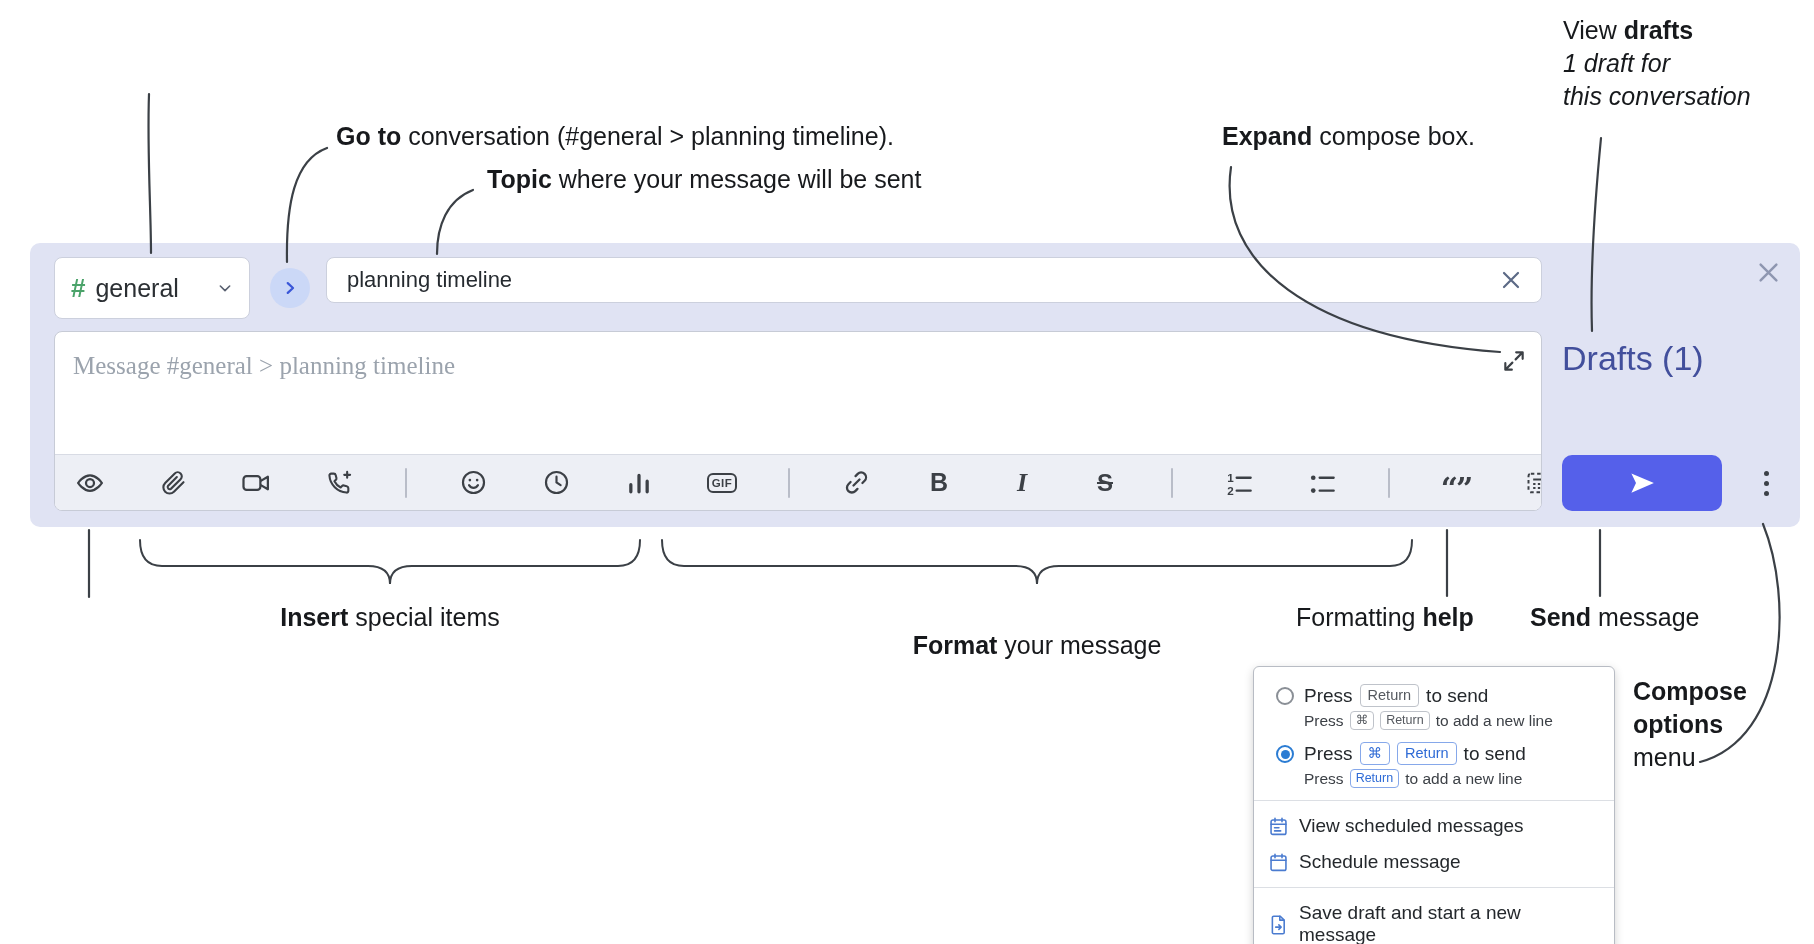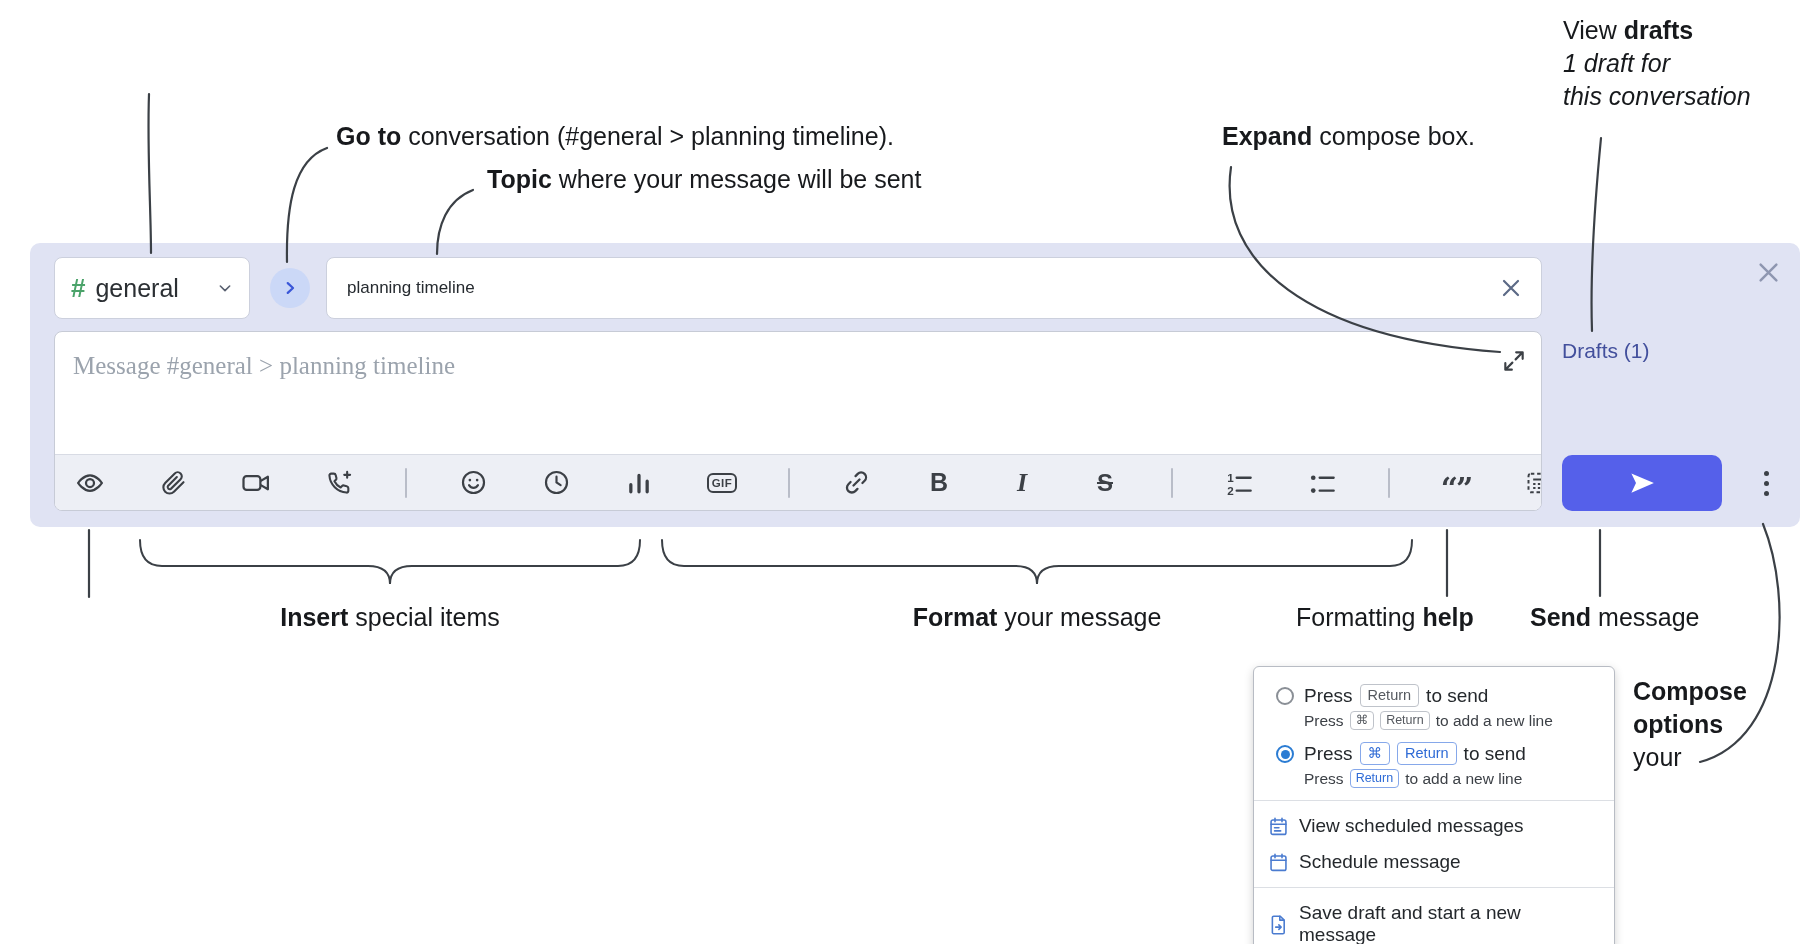"planning timeline" .topicin { font-size: 17px -> 22px; height: 62px -> 46px }
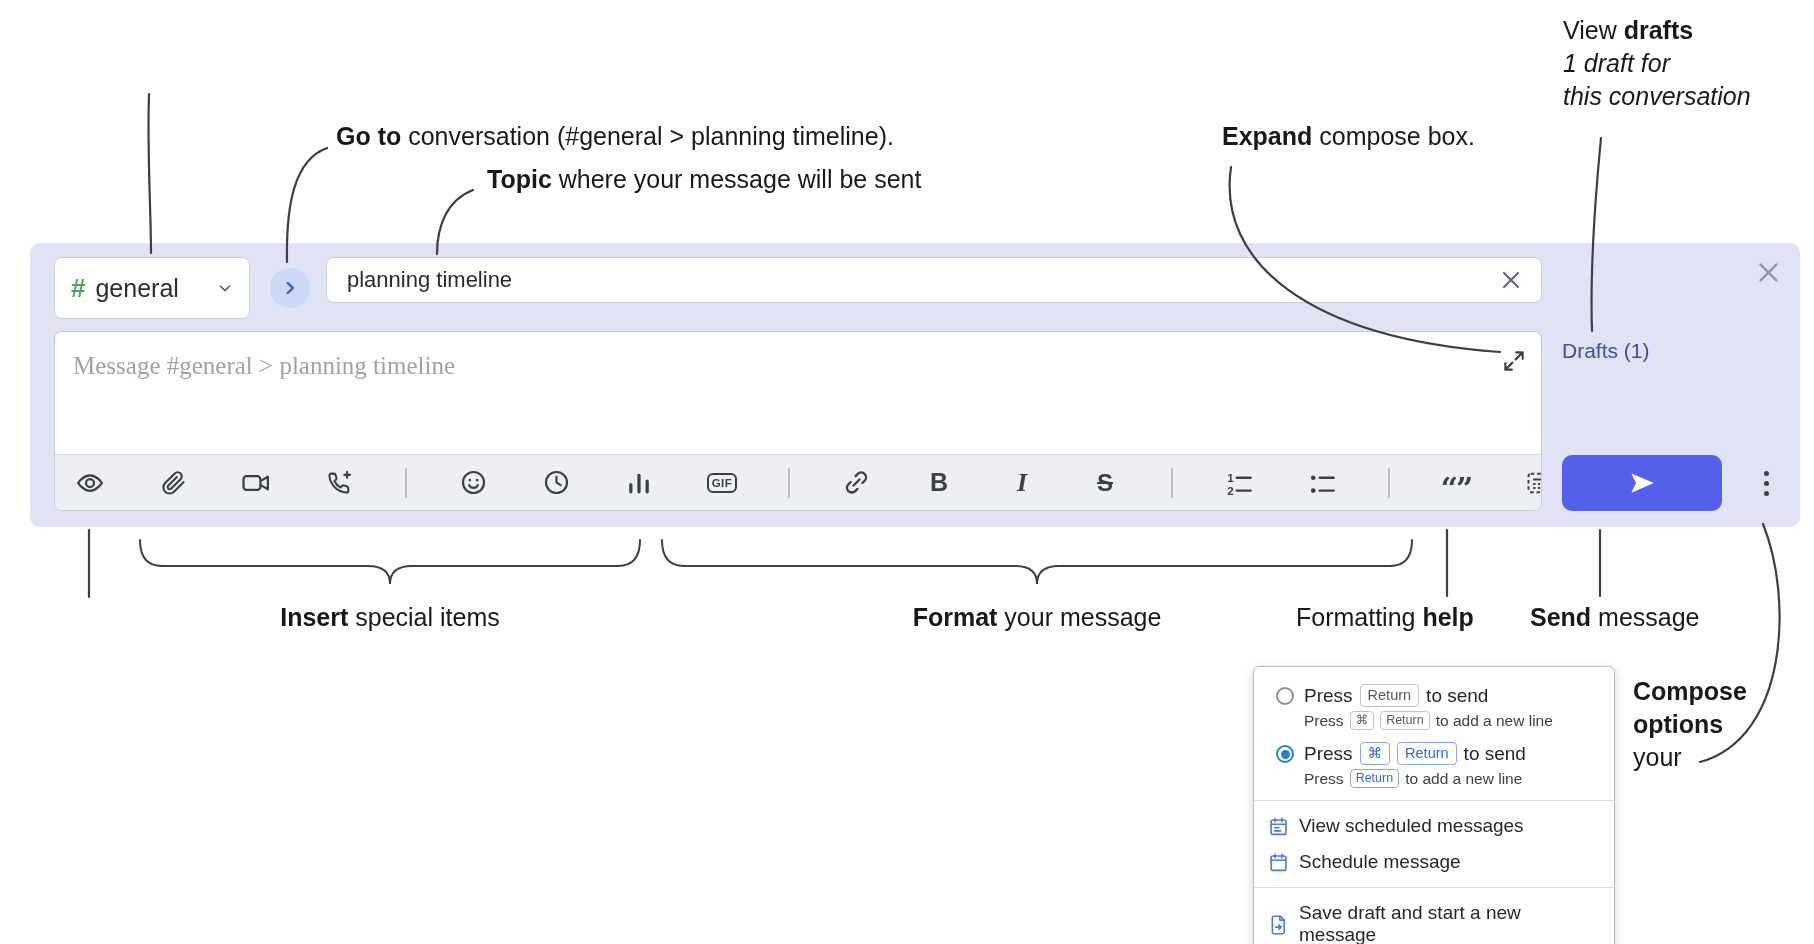"Drafts (1)" .drafts { font-size: 21px -> 34px }
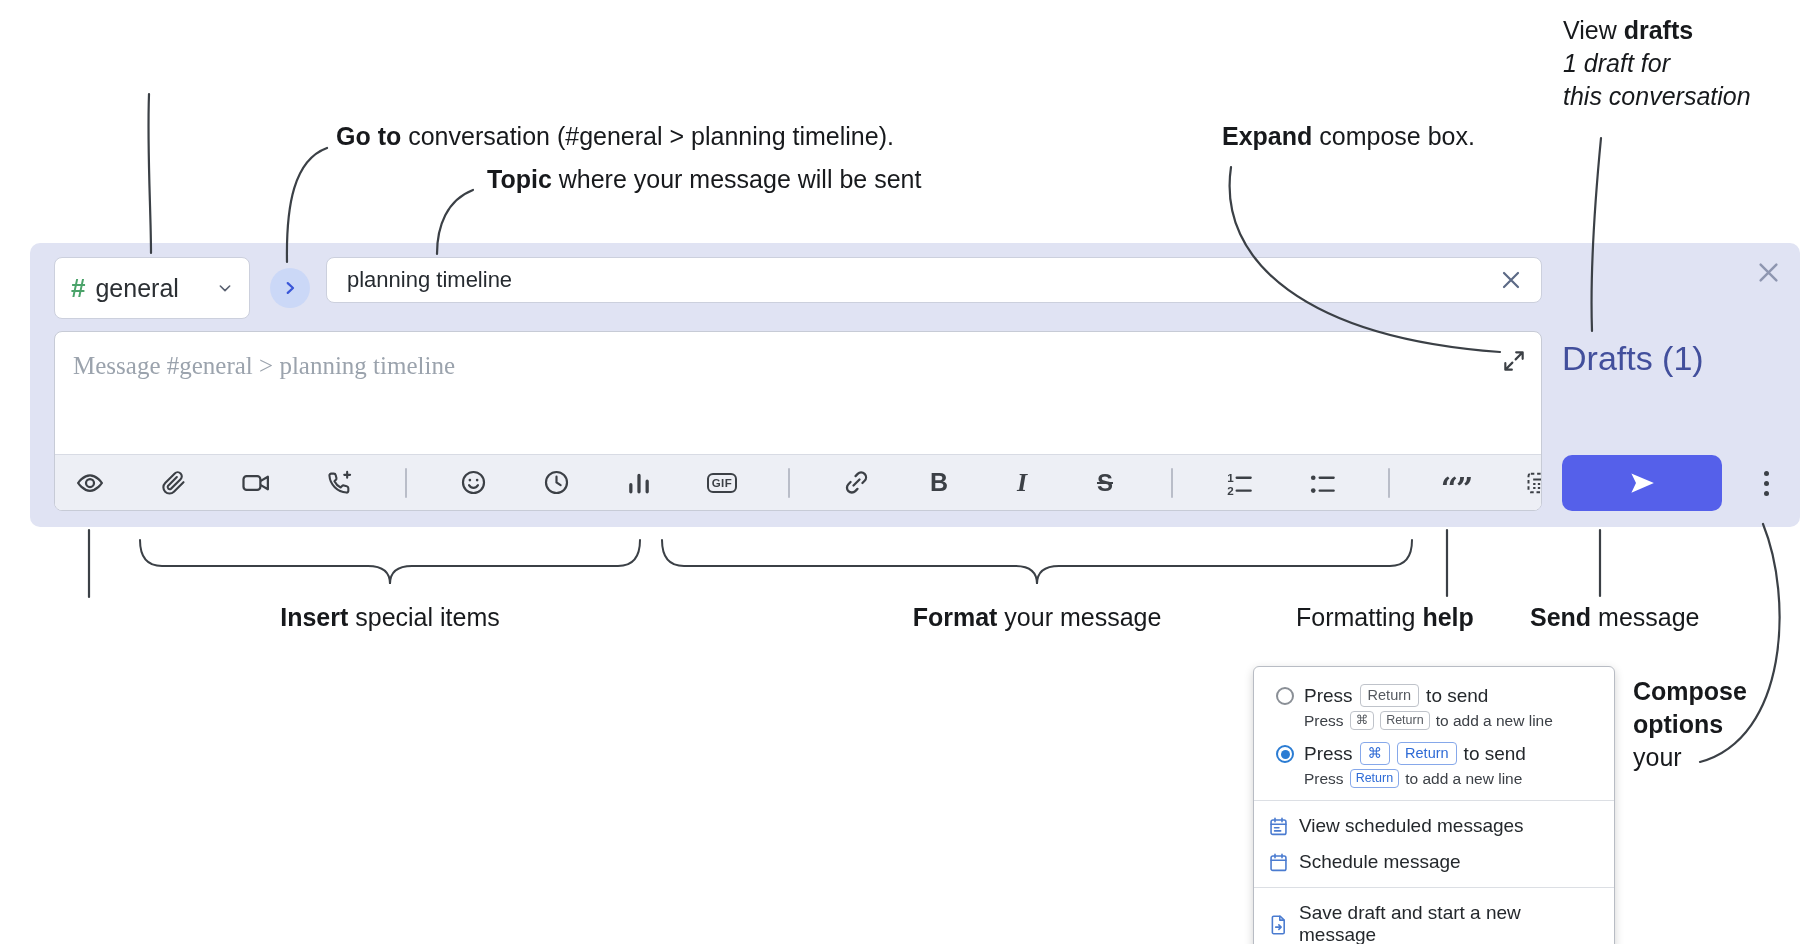"Format your message" div.ann { top: 601px -> 629px }
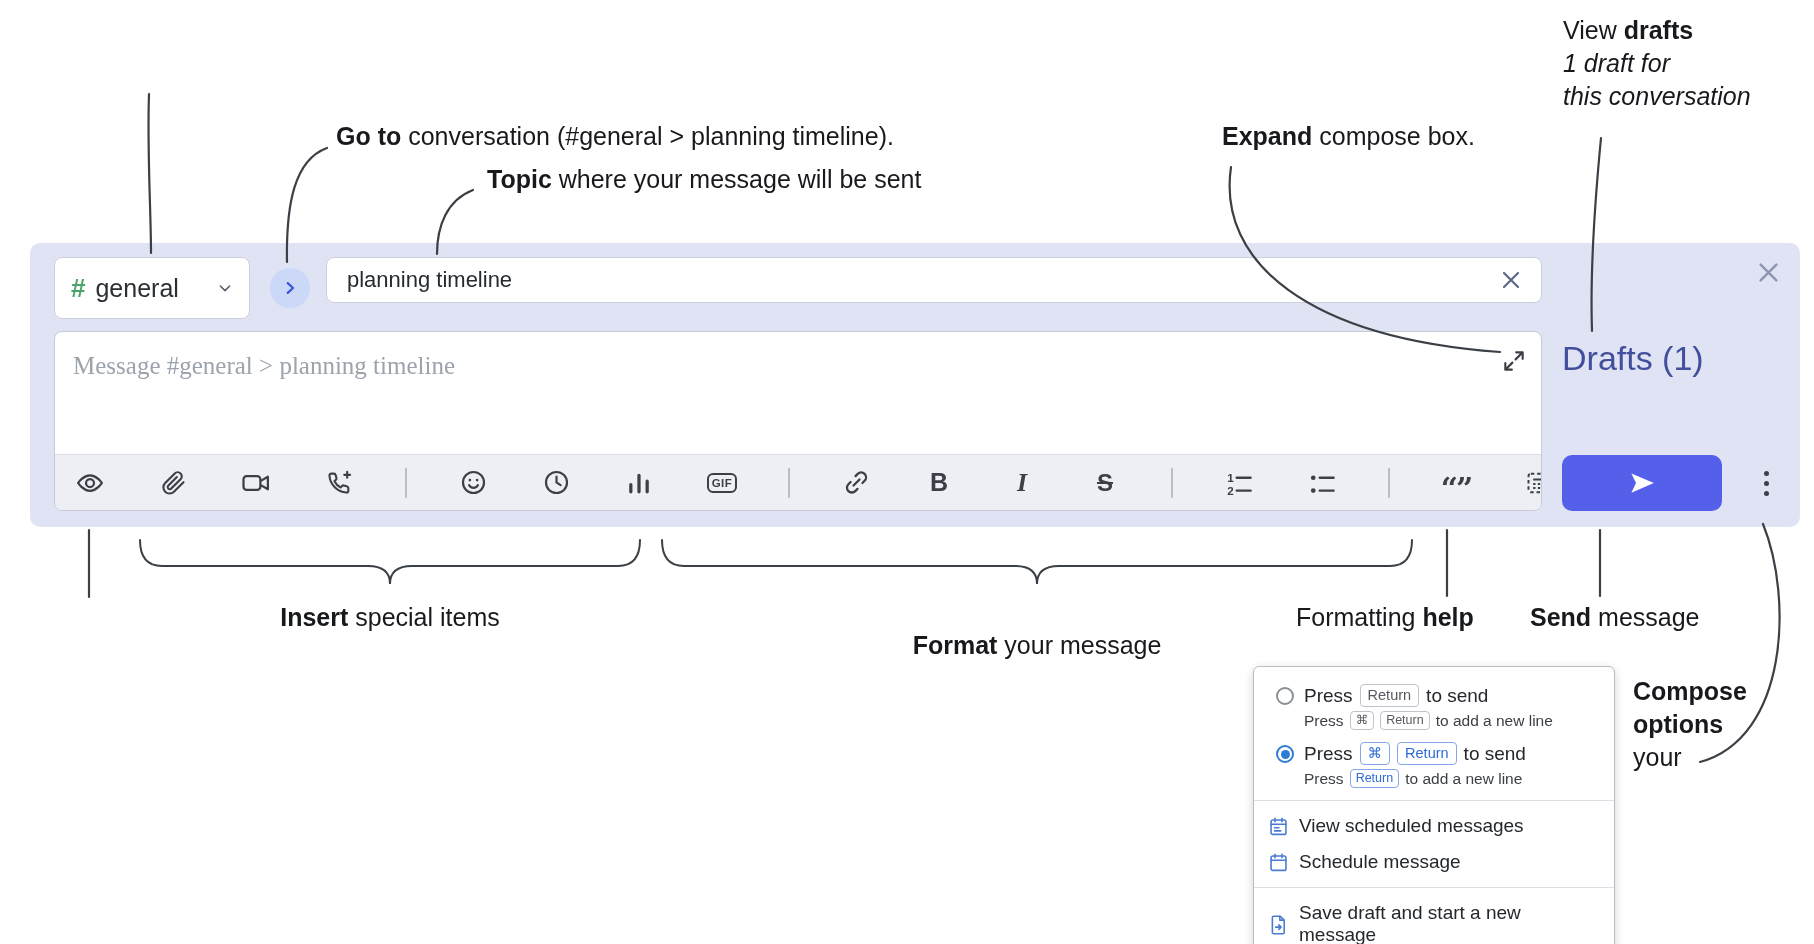"your" div { text: your -> menu }
